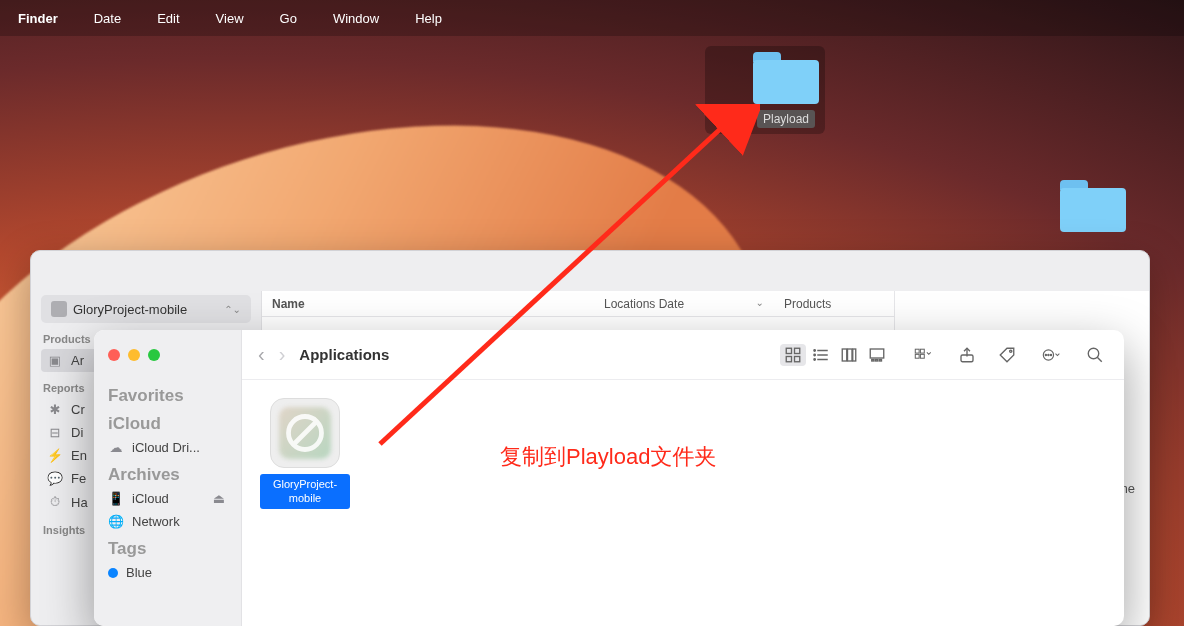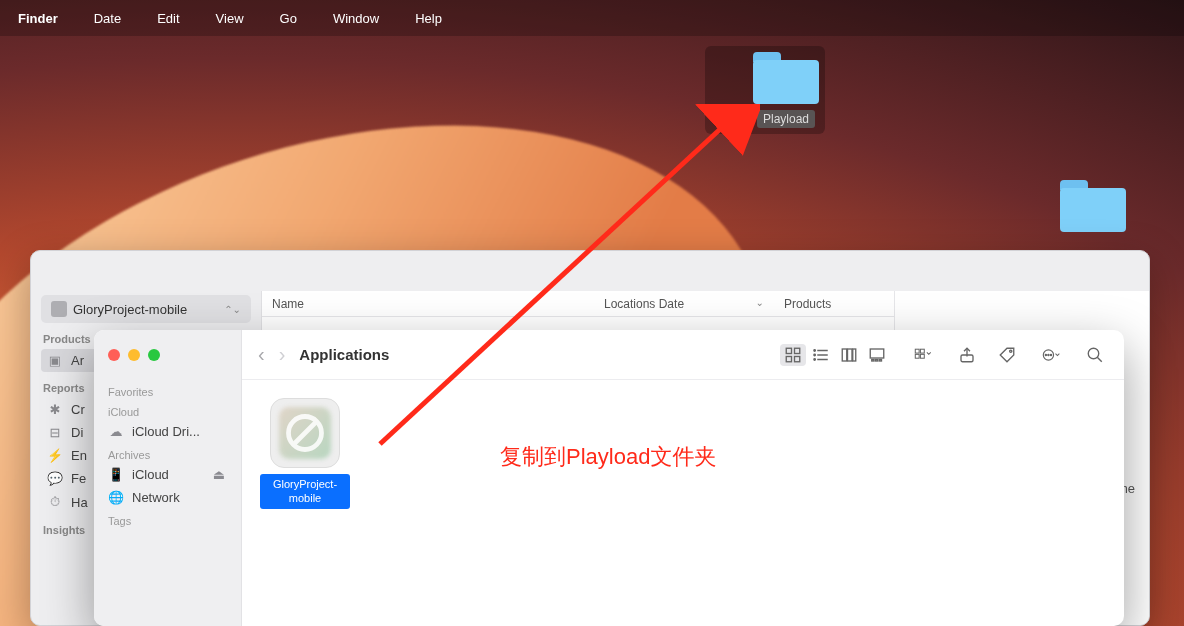"Name" .c1 { font-weight: none -> bold }
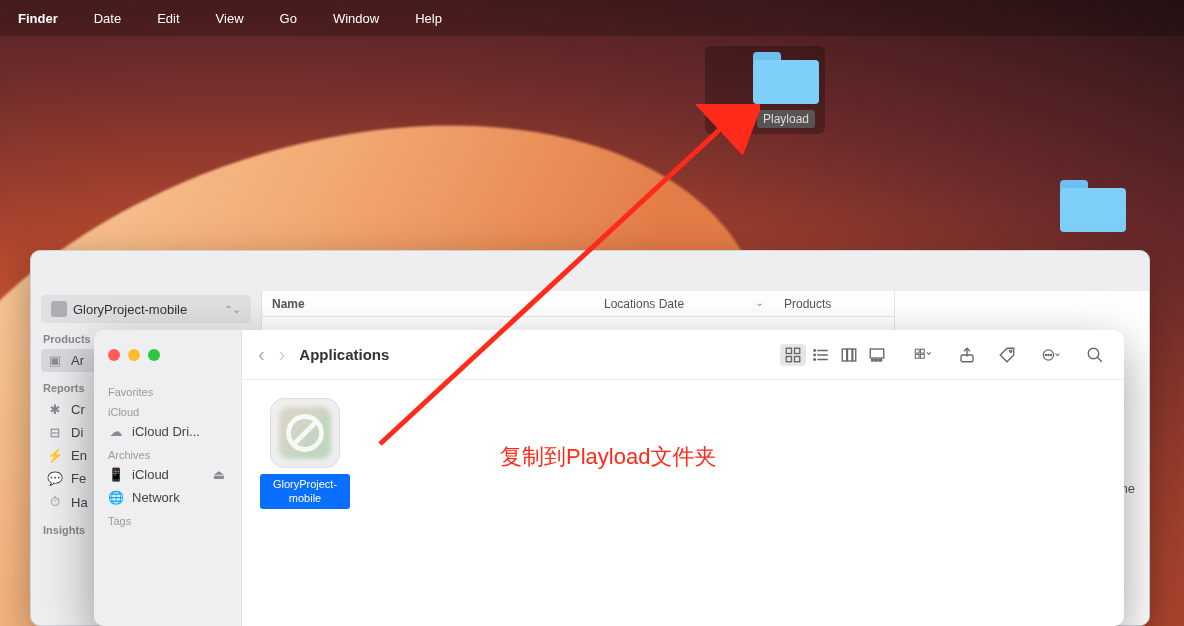"Favorites" .fs-label { font-size: 11px -> 17px; font-weight: 400 -> 700 }
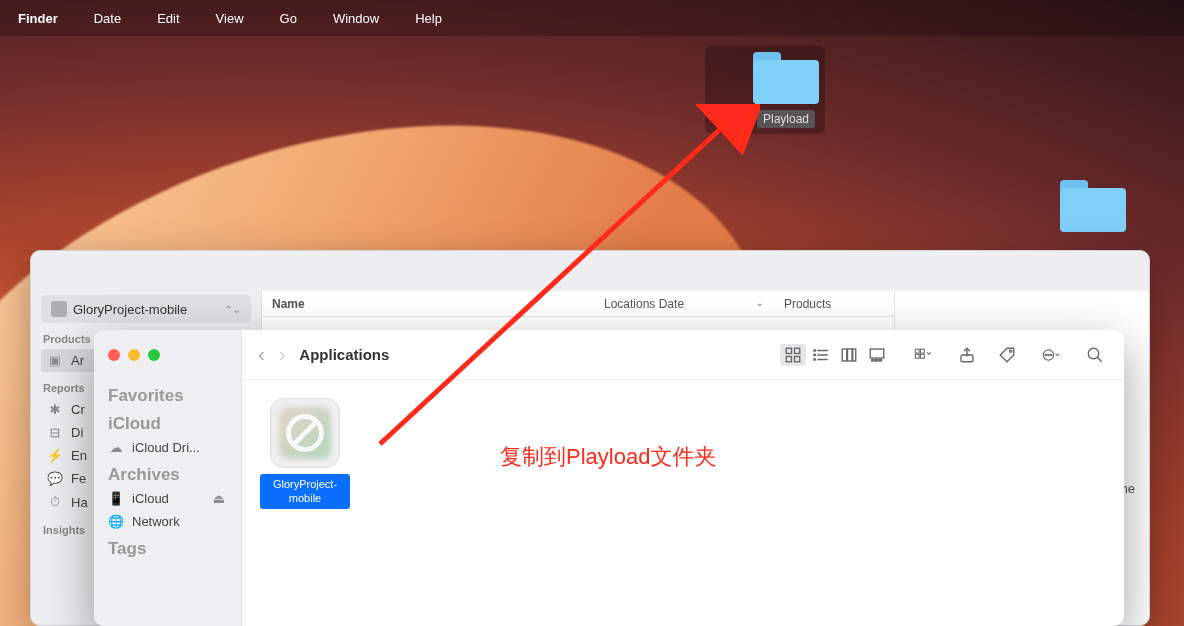"Blue" div.fs-row { html: none -> <div> <span></span> <span>Blue</span> </div> }
